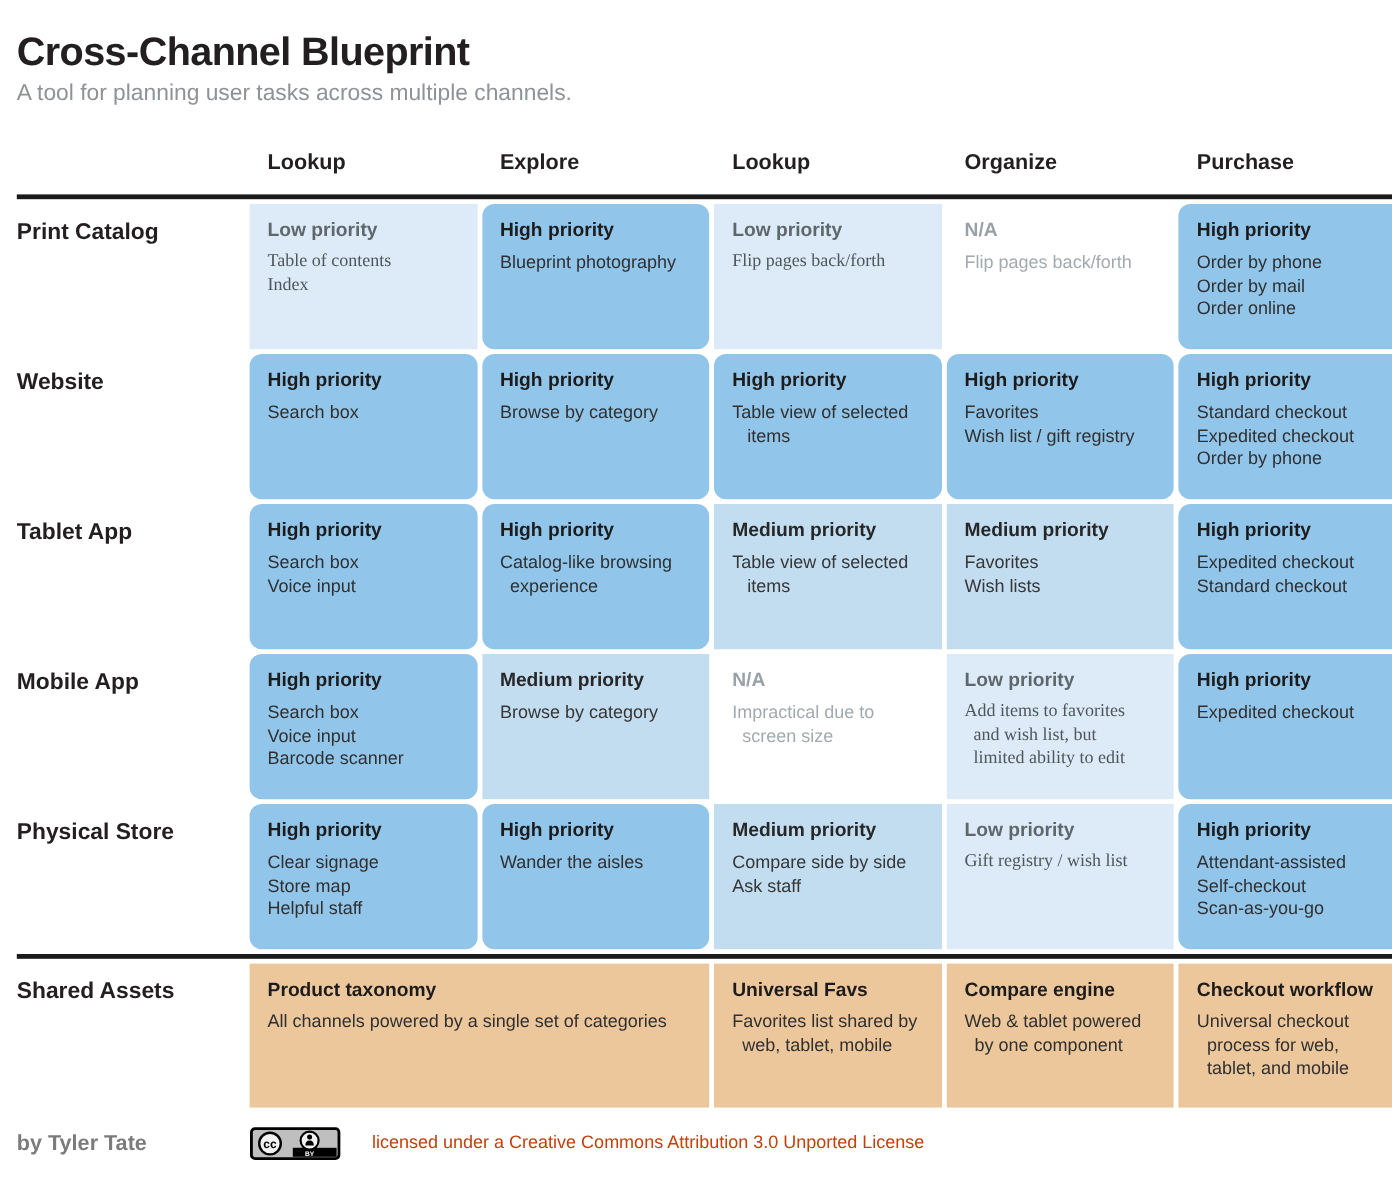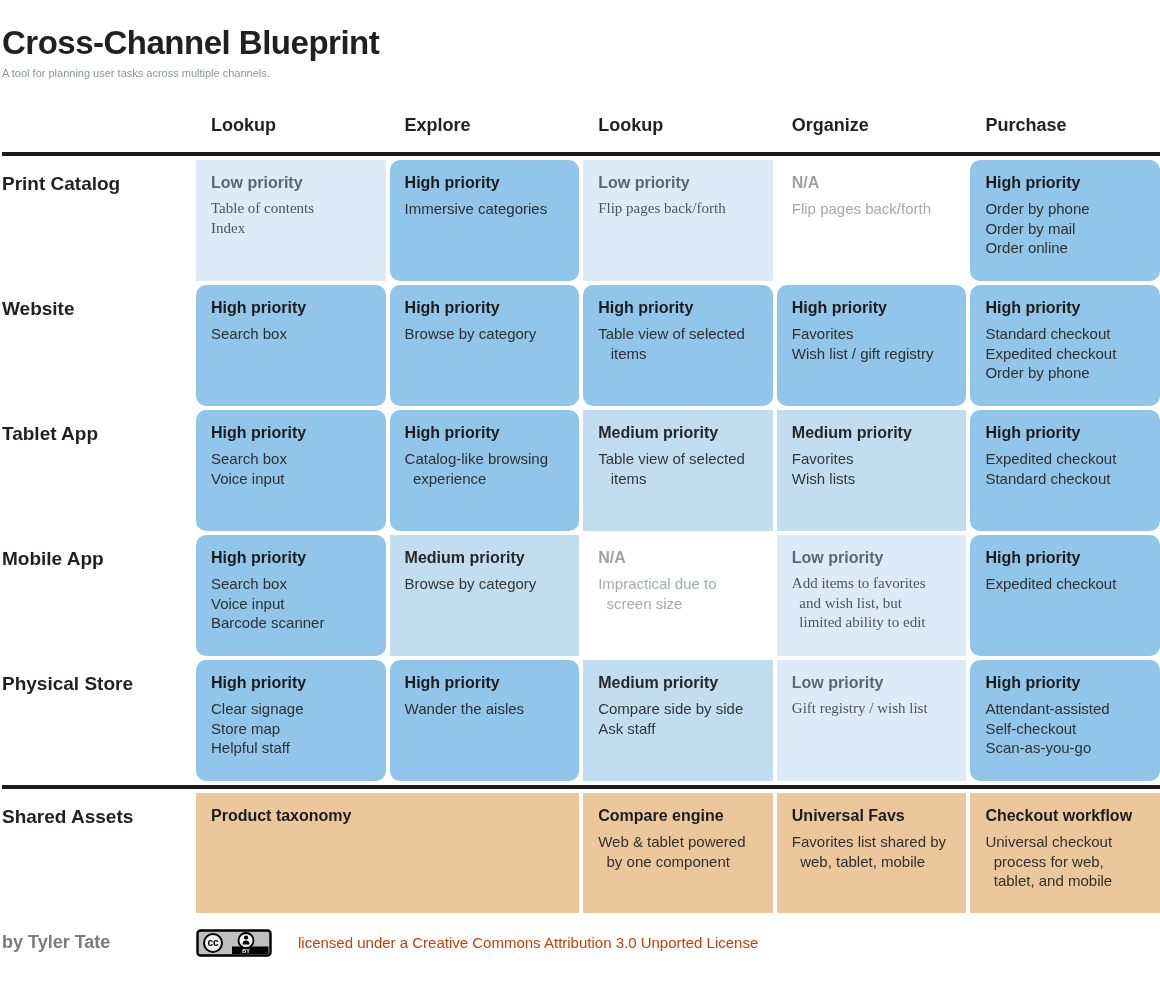"Cross-Channel Blueprint" .page { padding-left: 2px -> 14px }
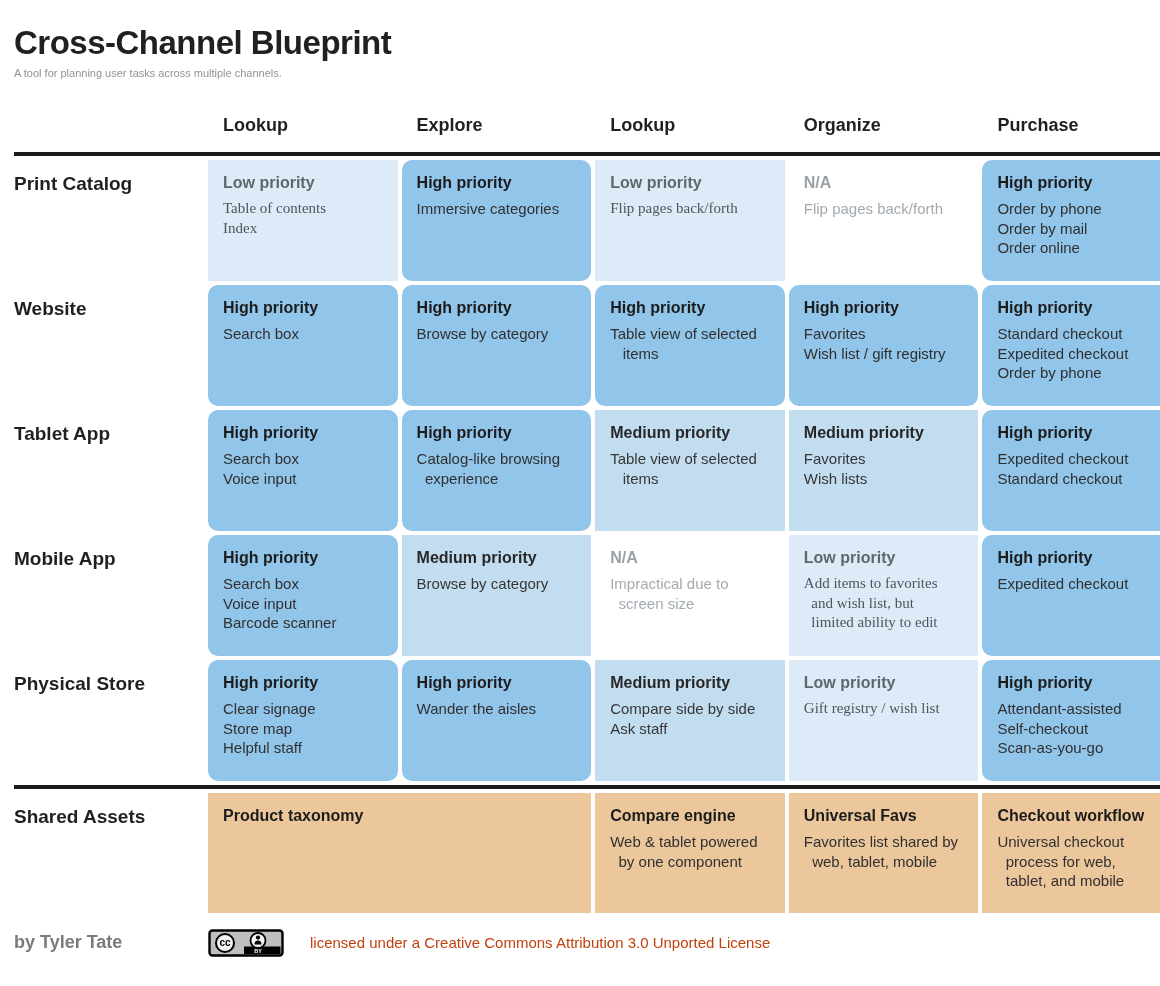"A tool for planning user" .subtitle { font-size: 11px -> 19px }
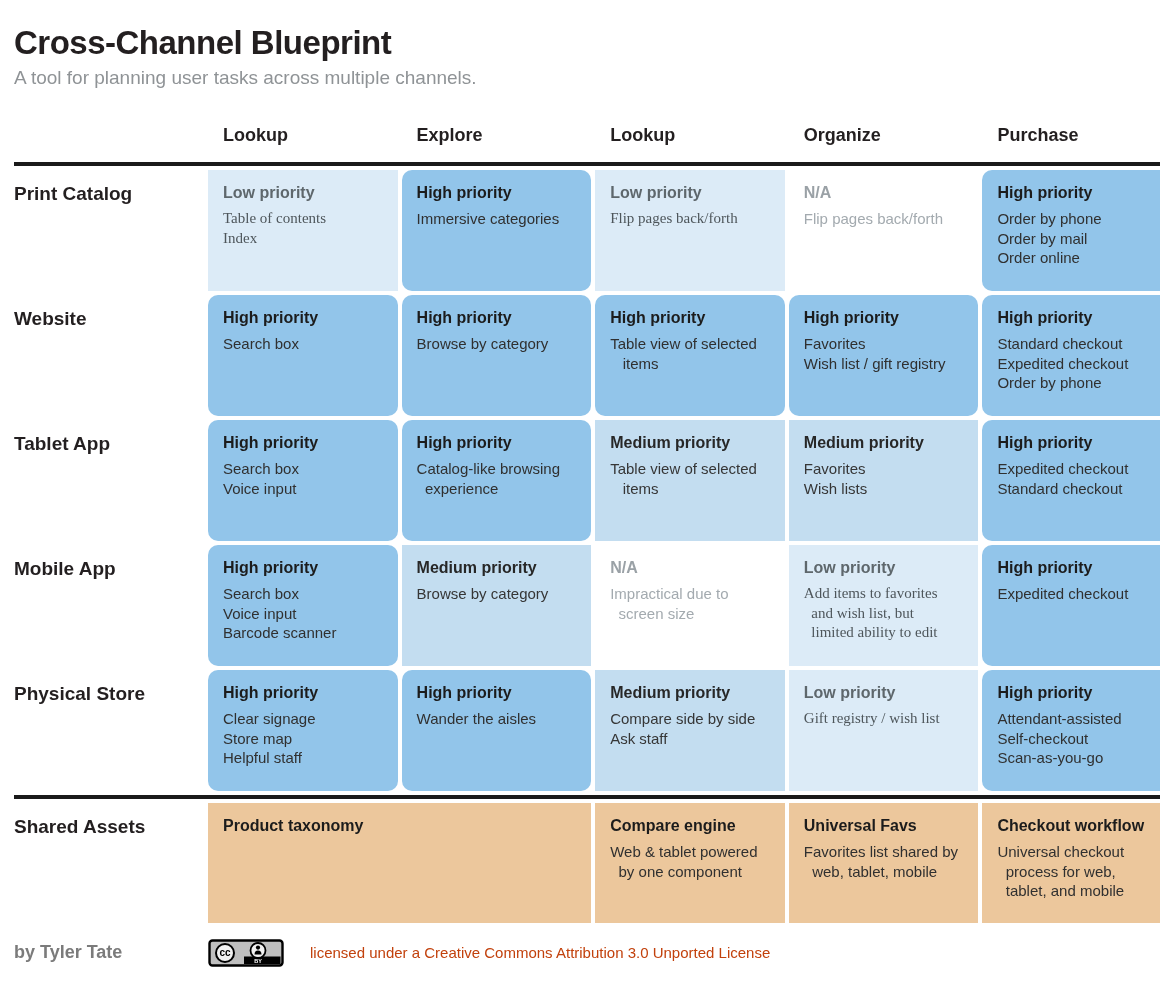"Immersive categories" div.cell-body { text: Immersive categories -> Blueprint photography }
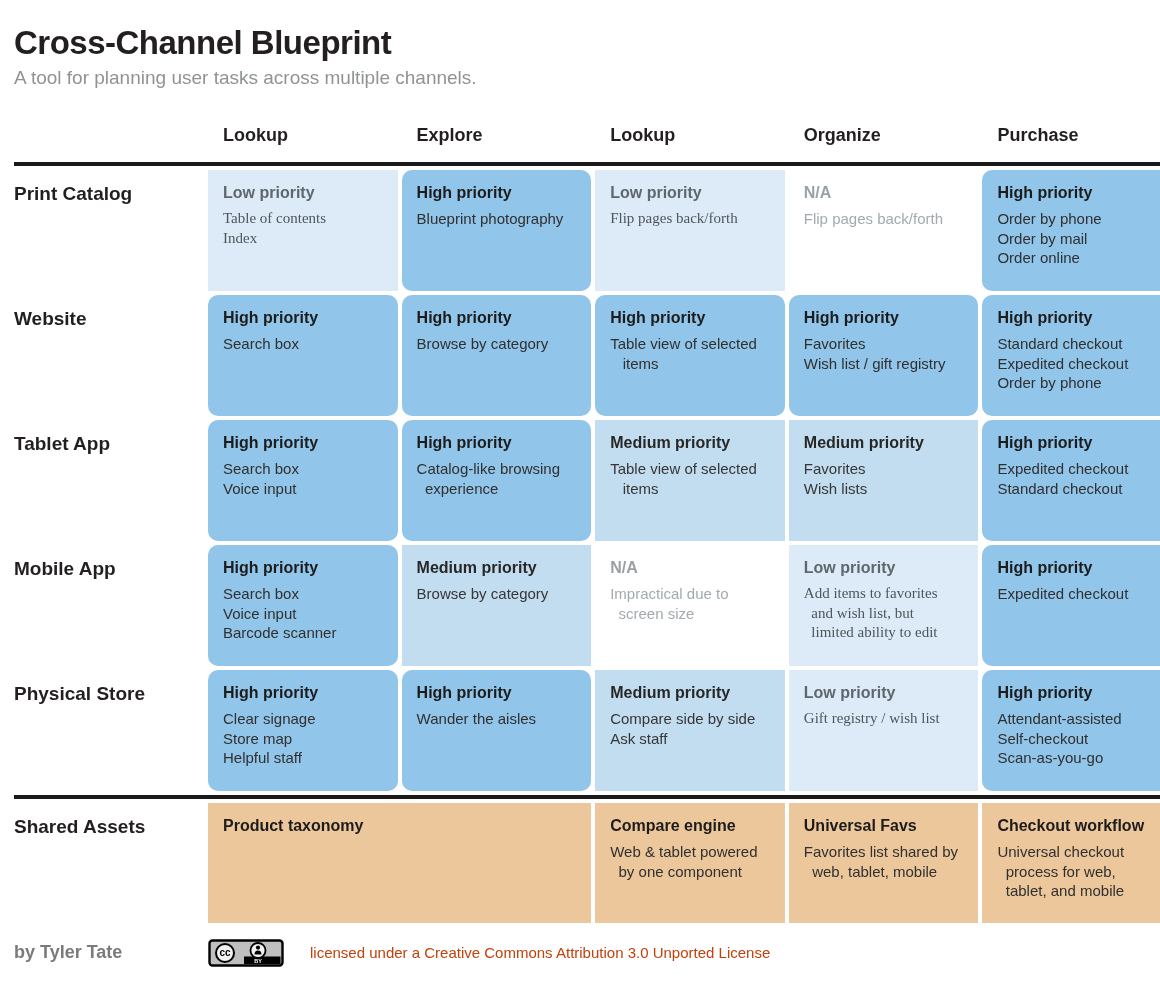"Compare engine" div.cell { order: before "Universal Favs" -> after "Universal Favs" }
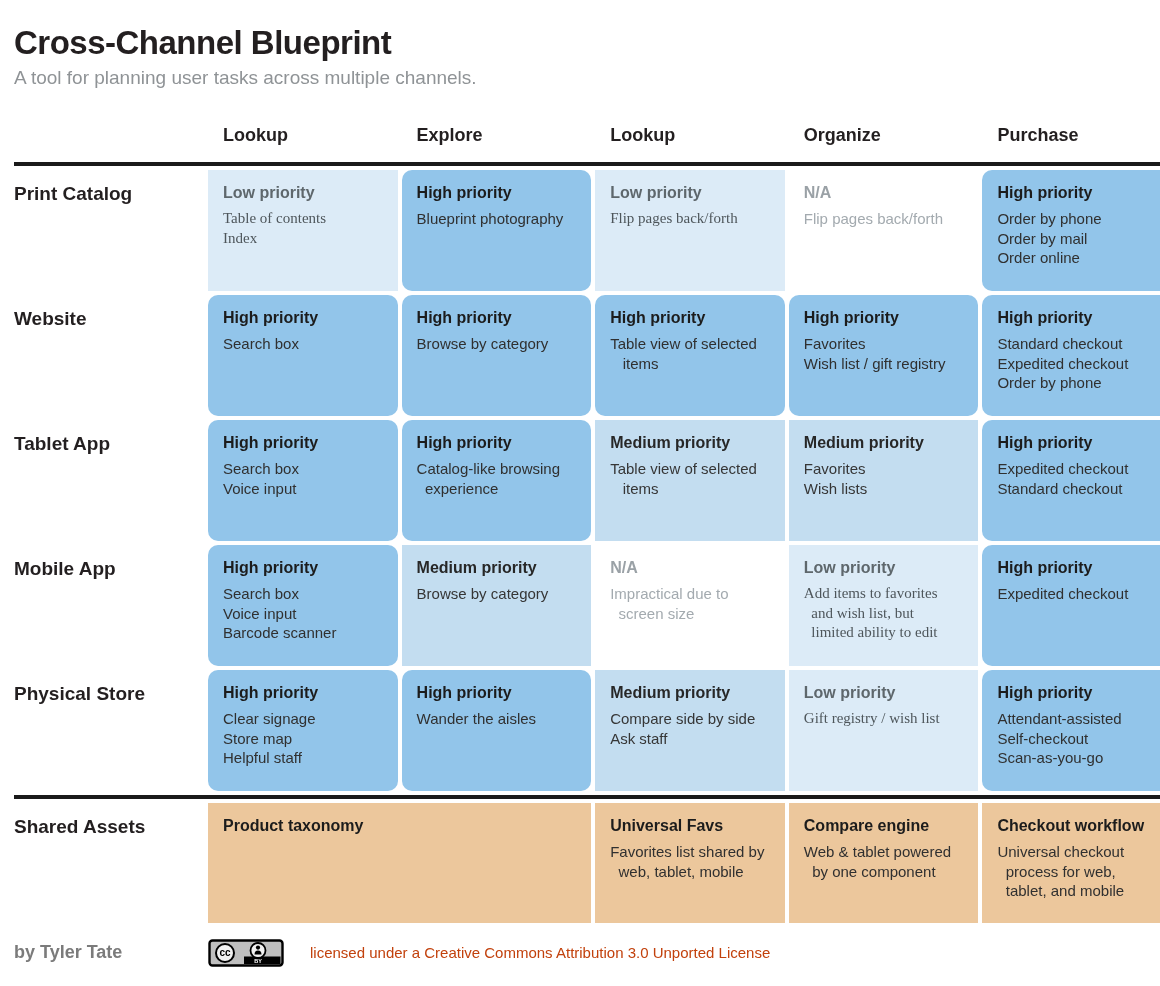"All channels powered by a" div.cell-body { html: none -> <div>All channels powered by a single set of categories</div> }
